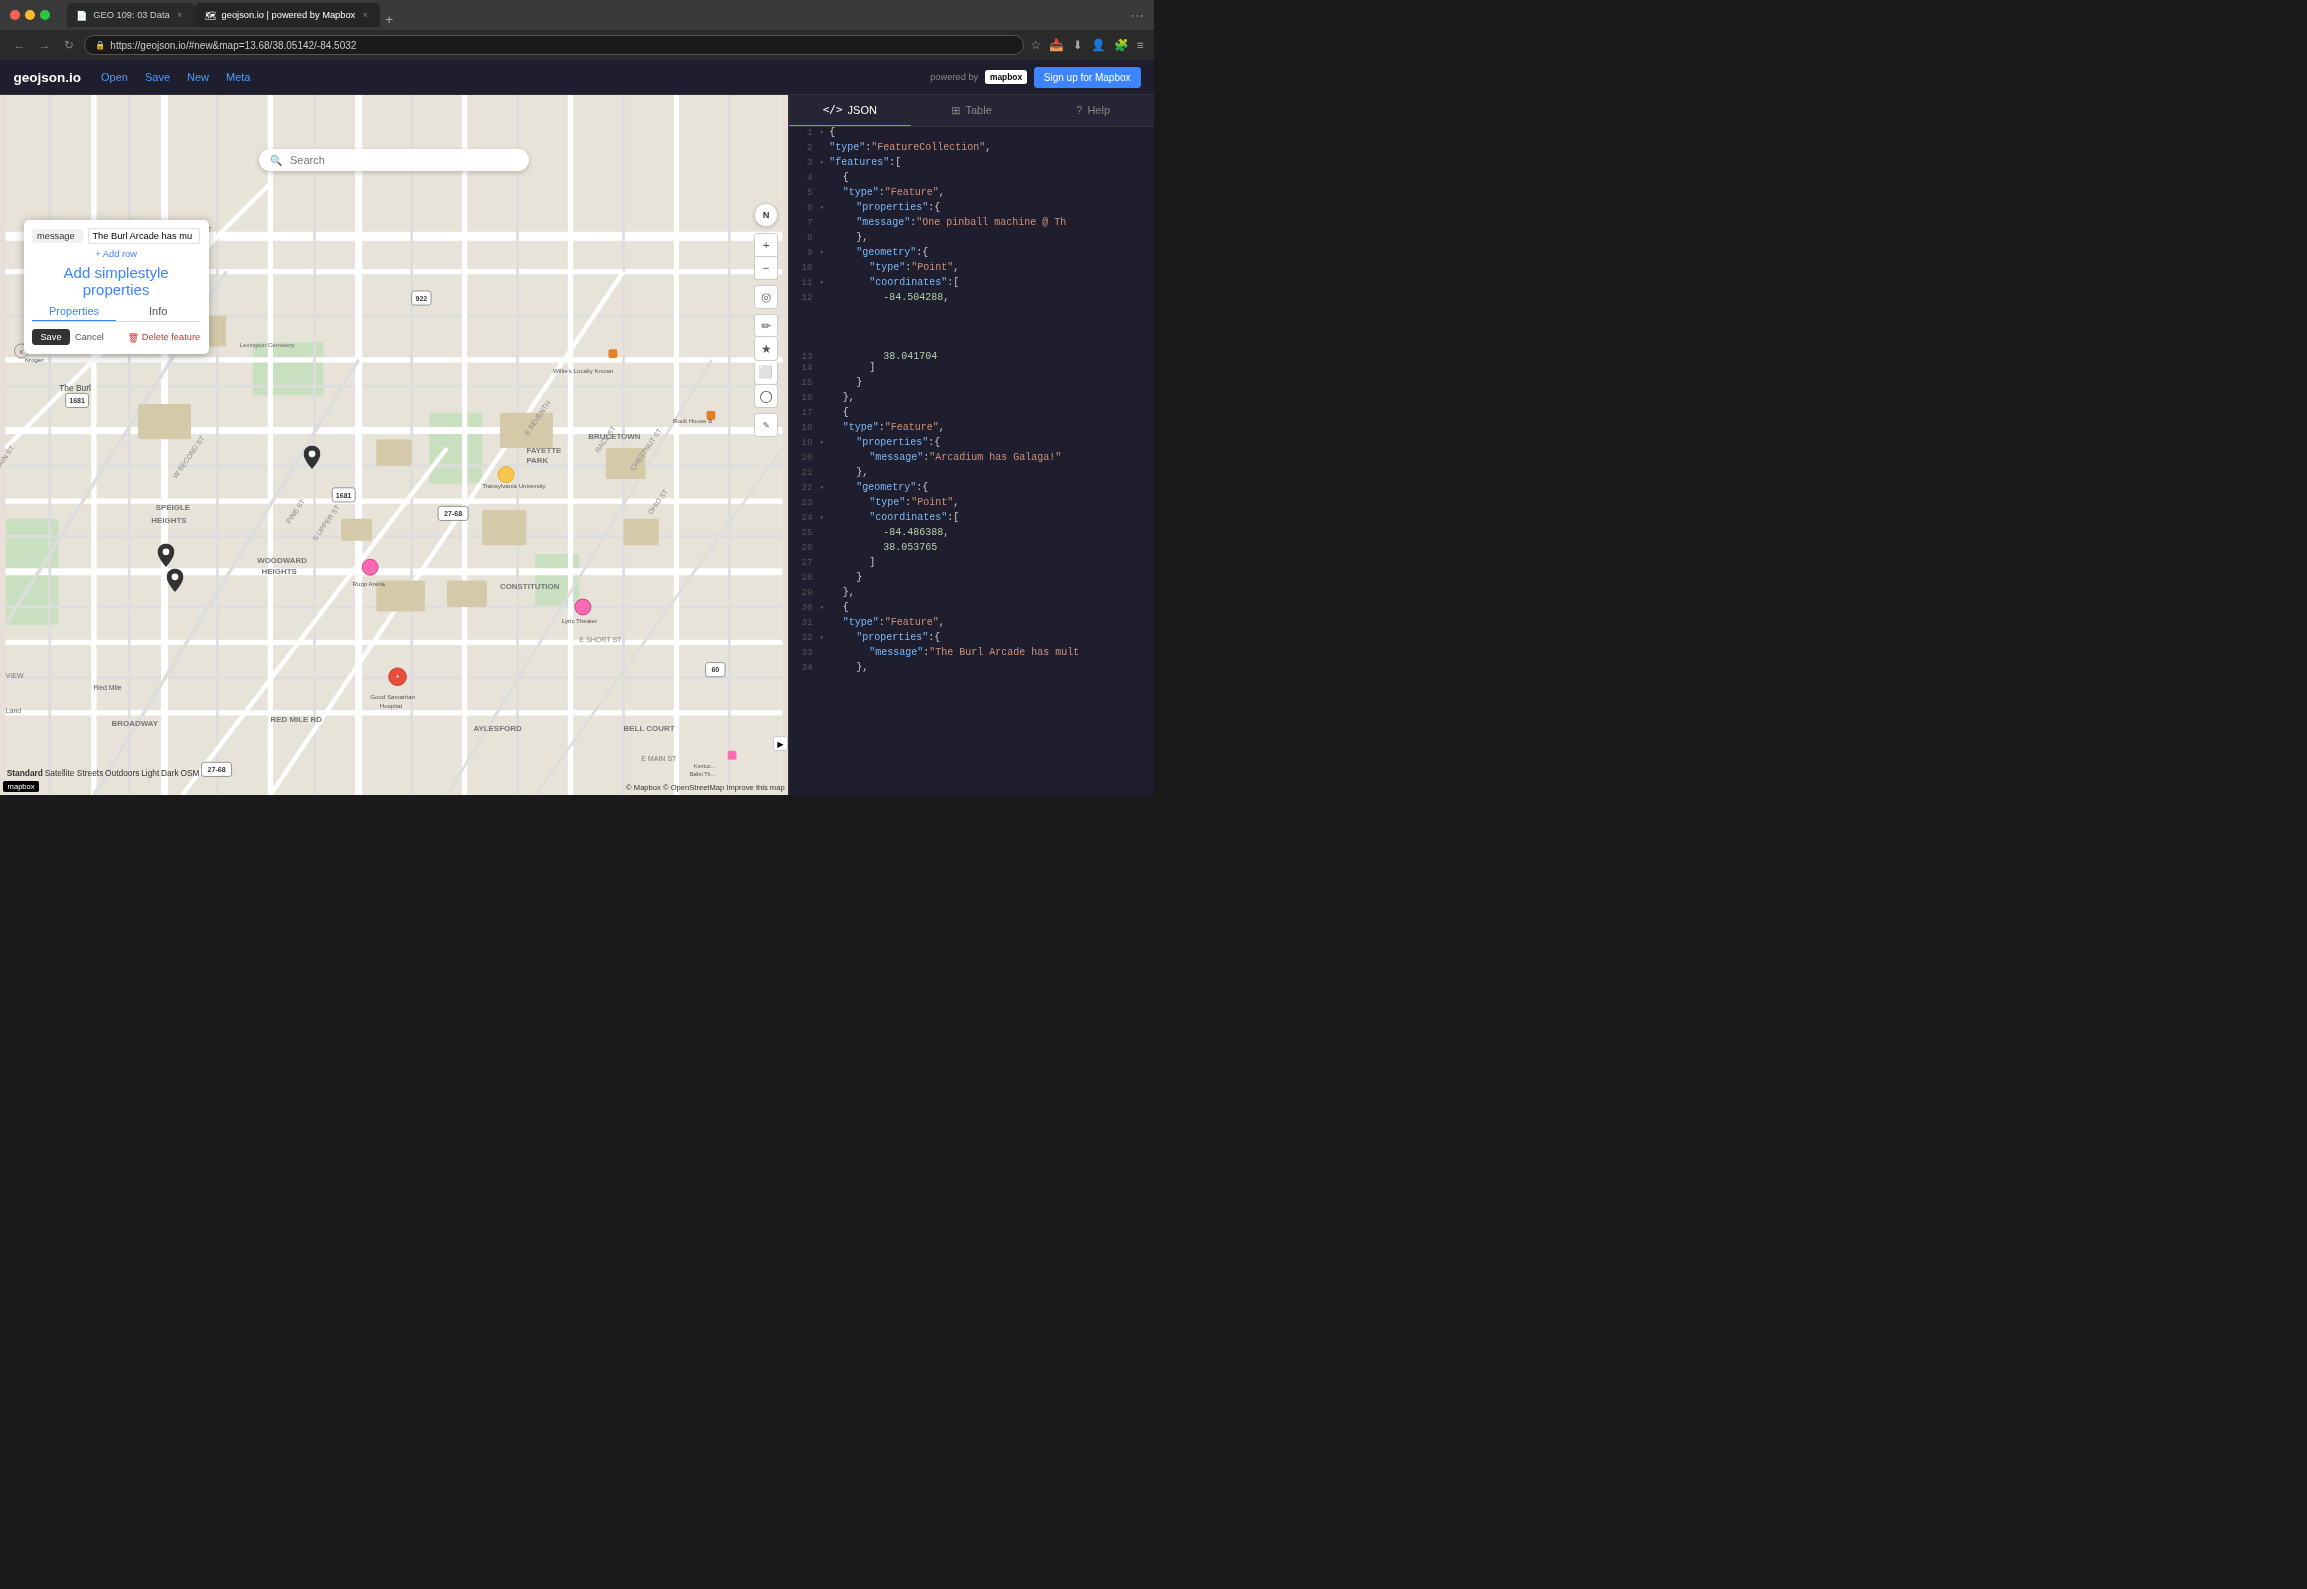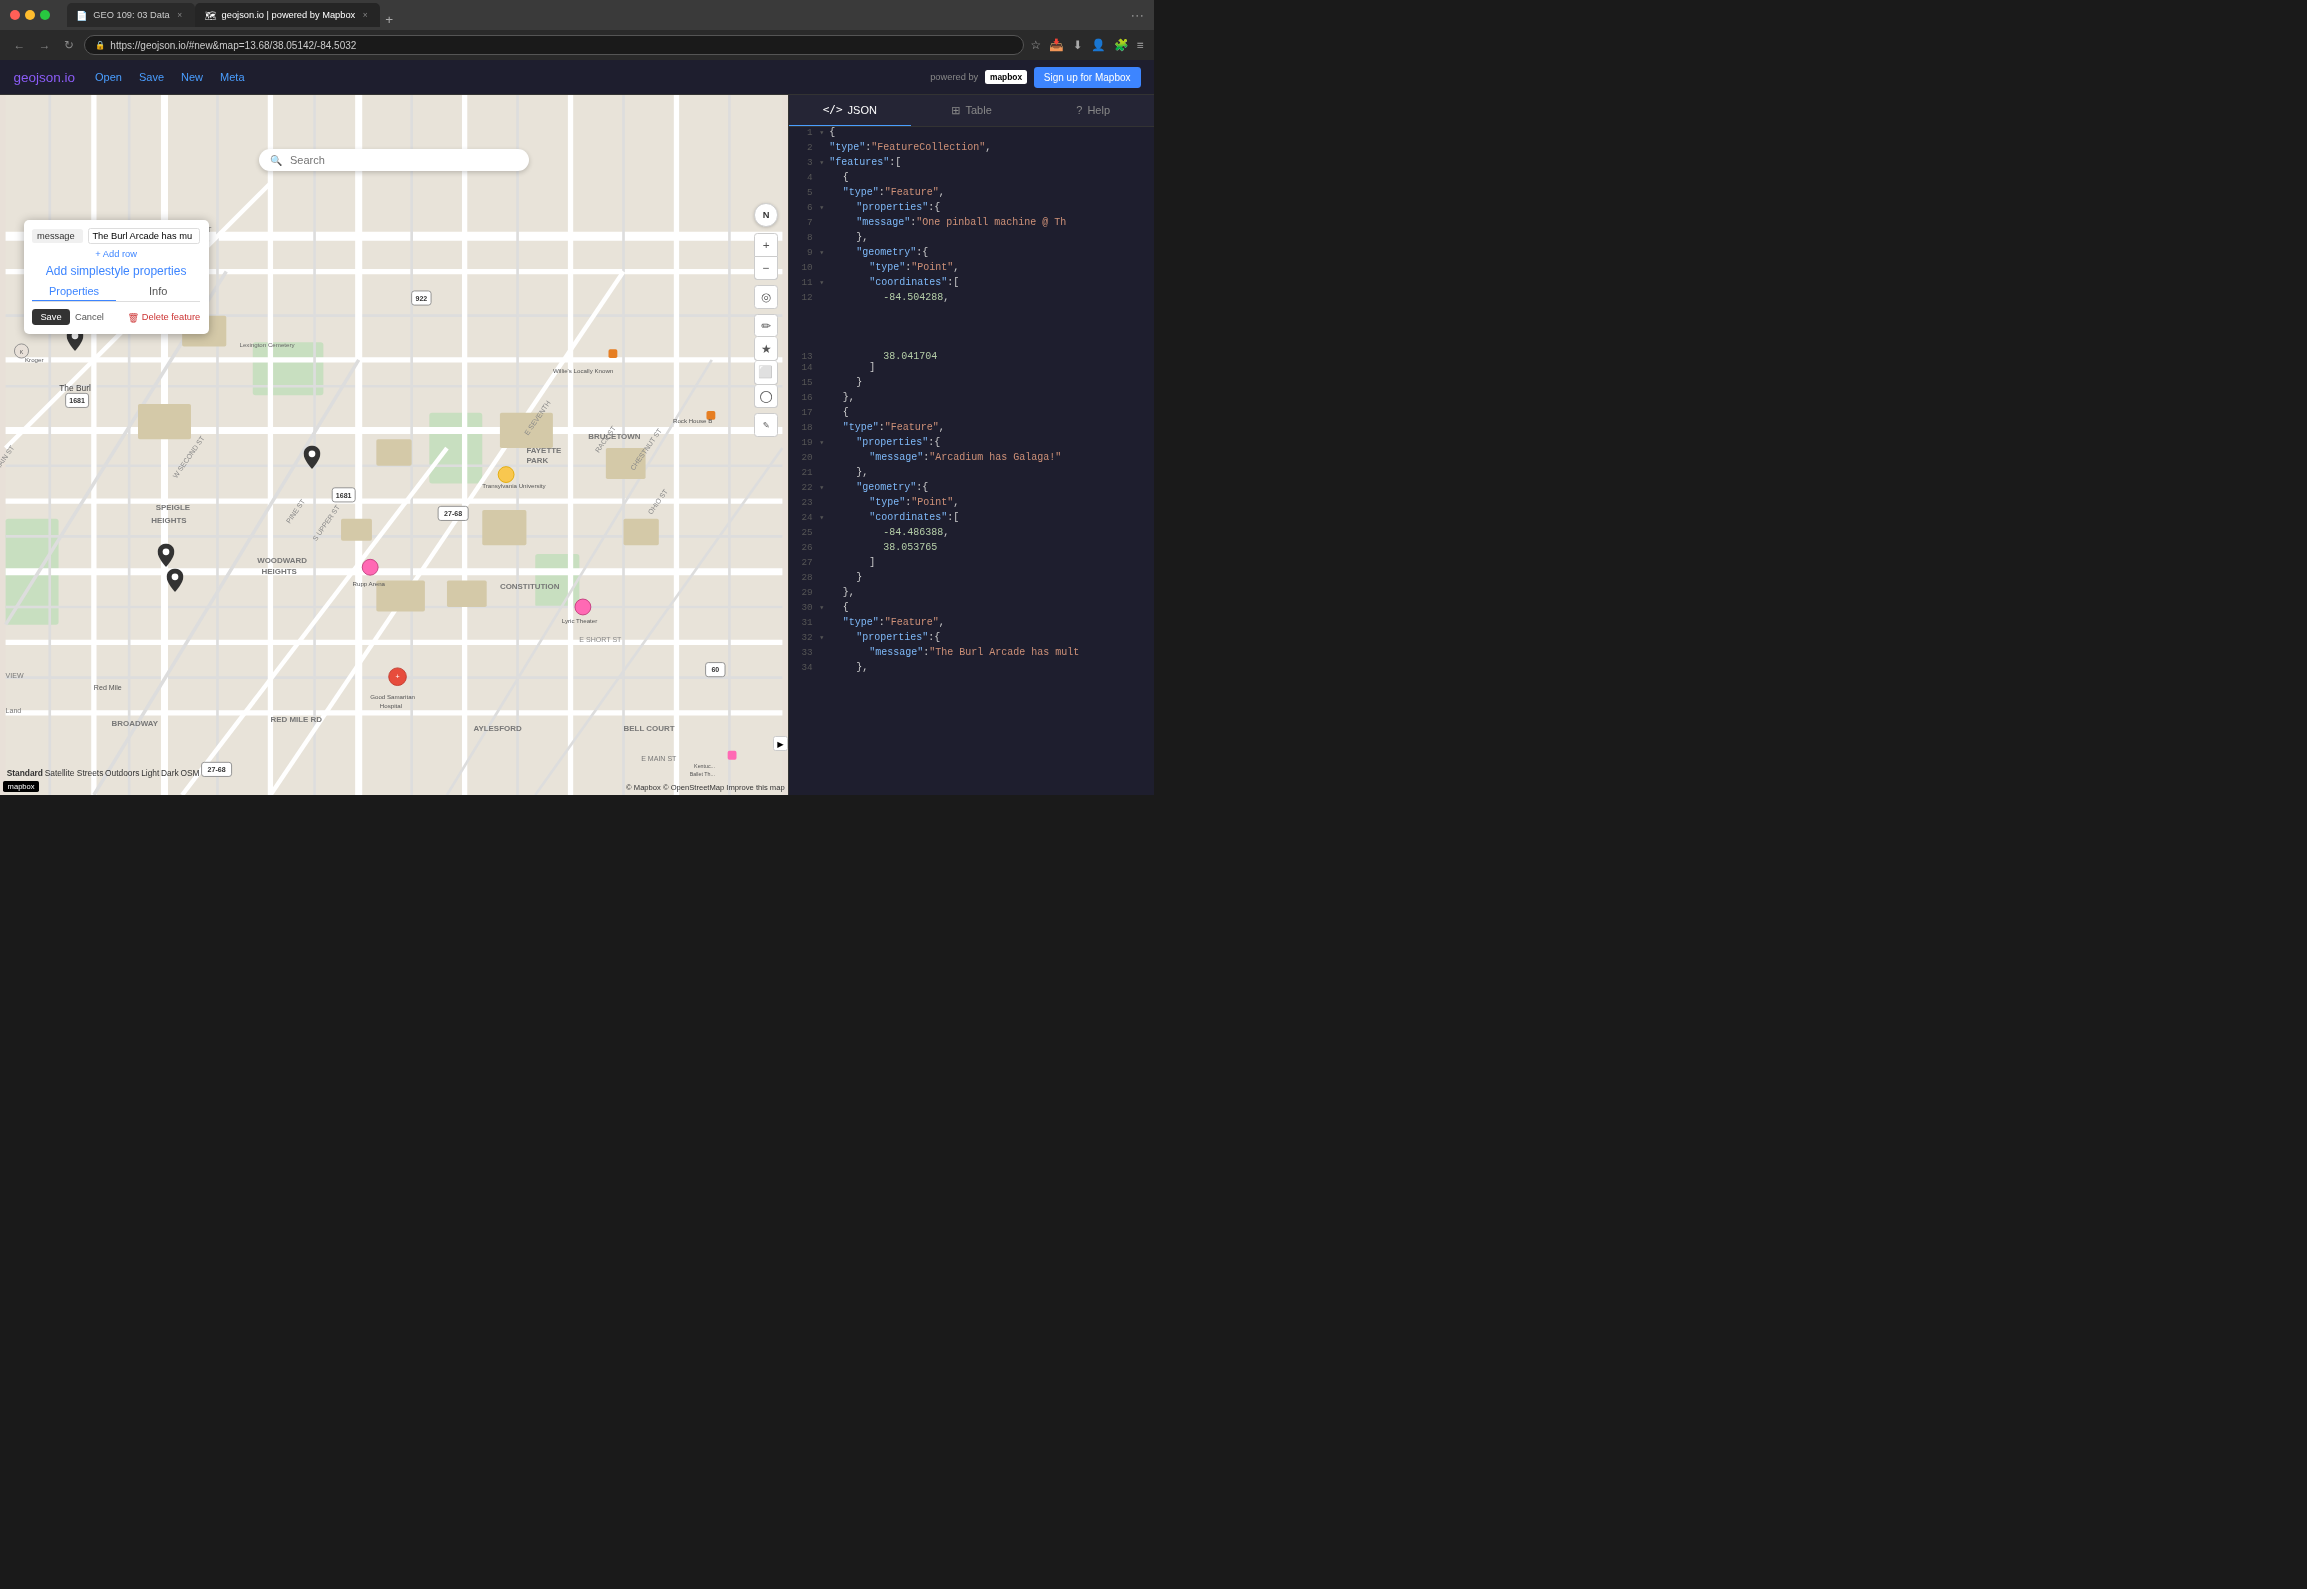"geojson.io" .logo-text { color: #8b5cf6 -> #ffffff; font-weight: 400 -> 700 }
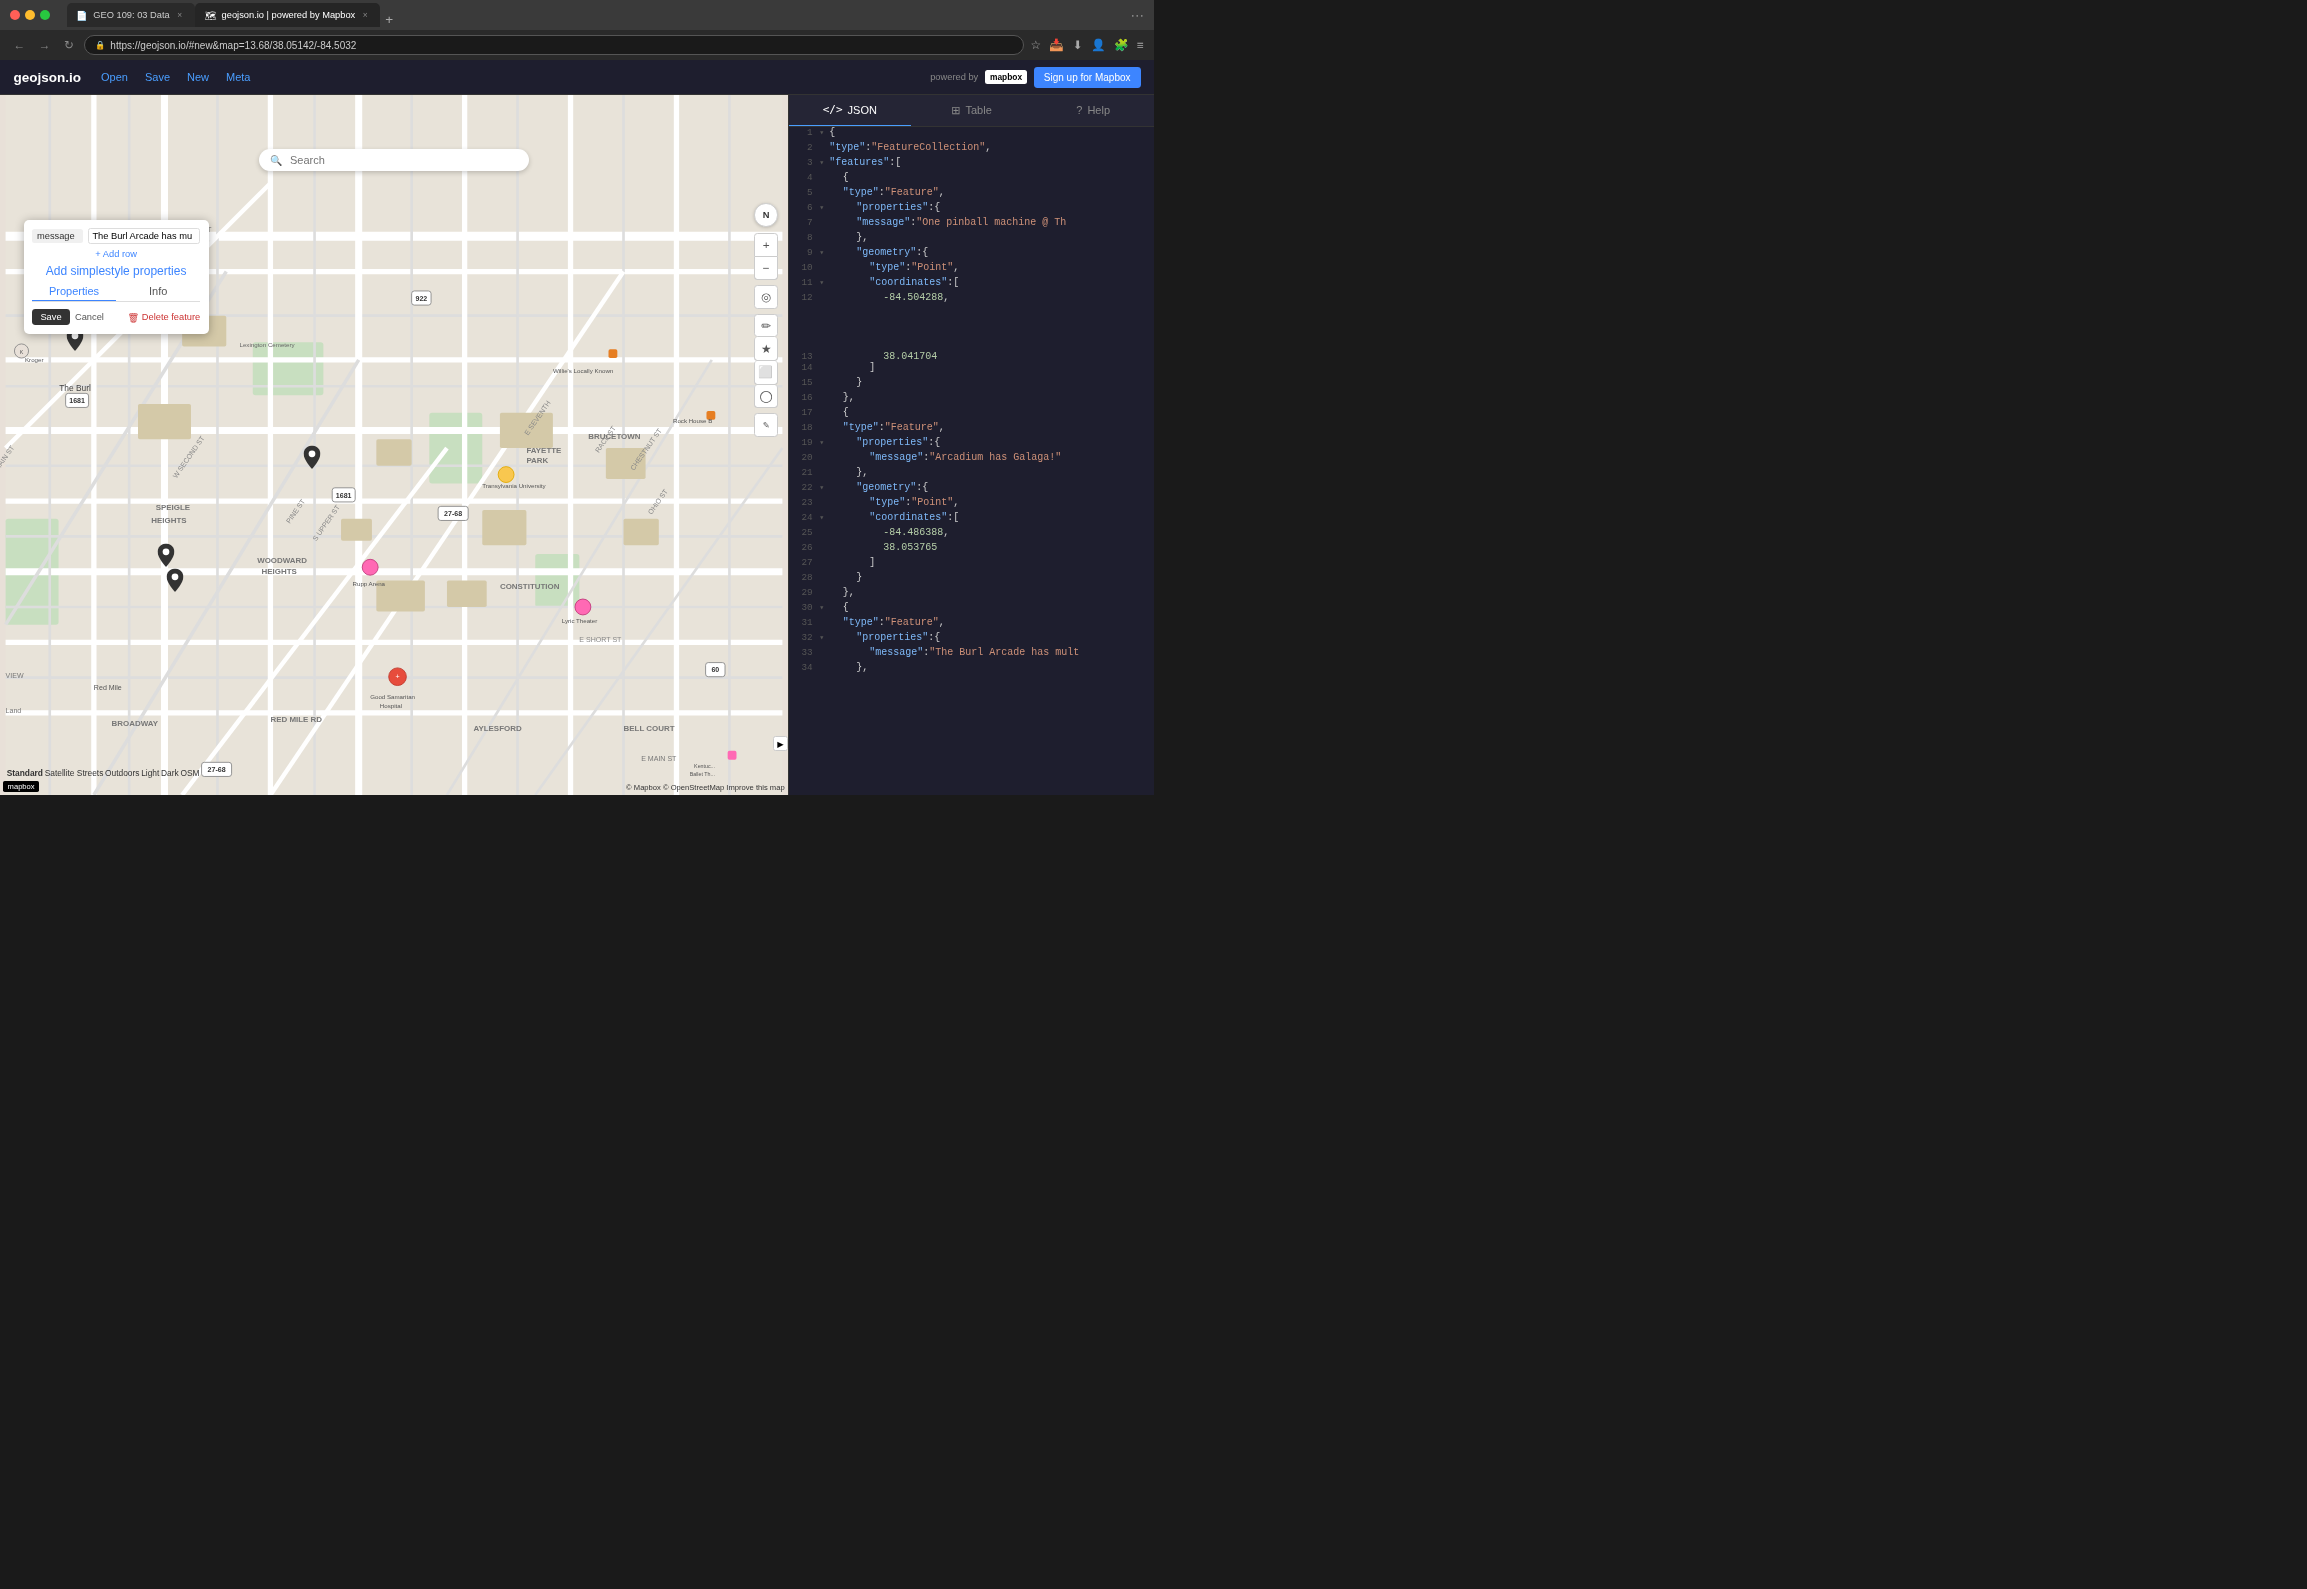"Add simplestyle properties" .add-simplestyle-btn { font-size: 12px -> 15px }
